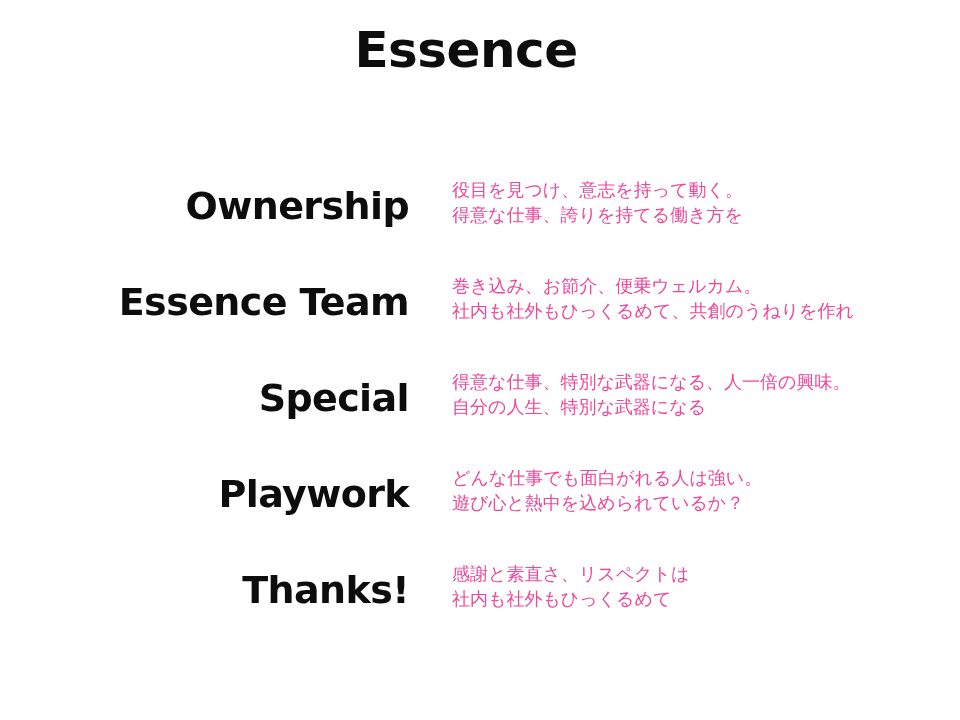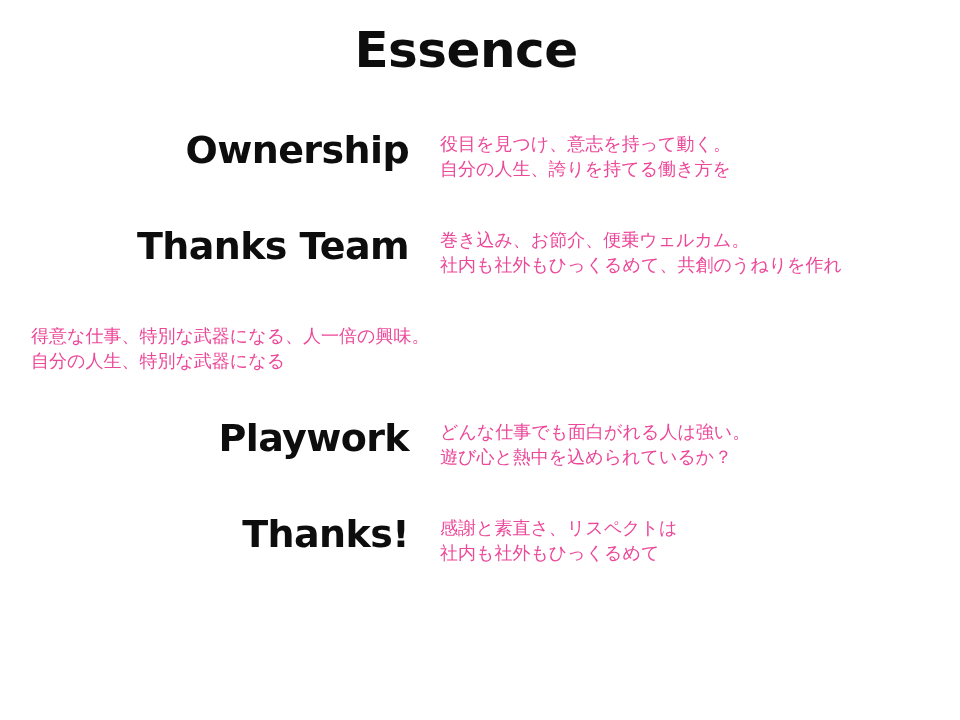"Ownership" .value-row { align-items: flex-start -> flex-end; gap: none -> 12px }
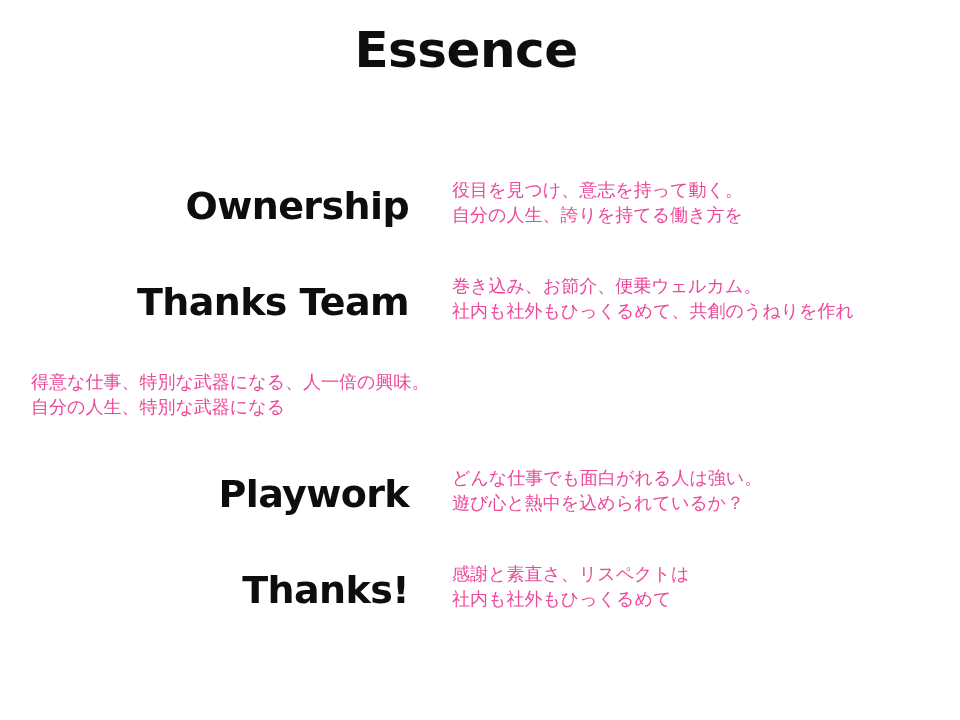"自分の人生、誇りを持てる働き方を" span.desc-line { text: 自分の人生 -> 得意な仕事 }
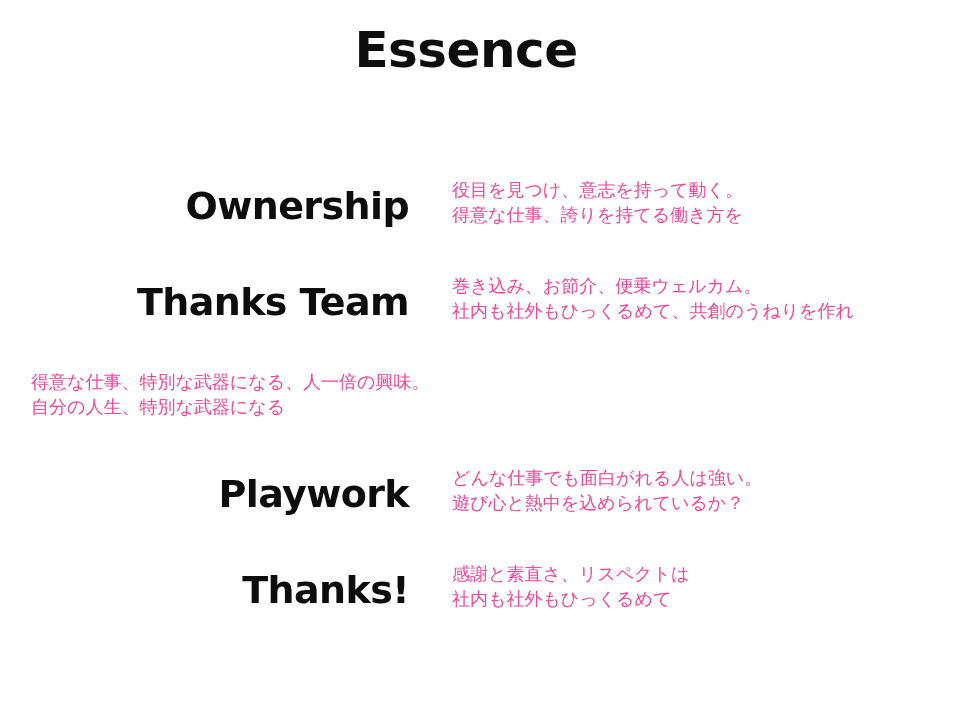"Thanks Team" div.value-heading { text: Thanks -> Essence }
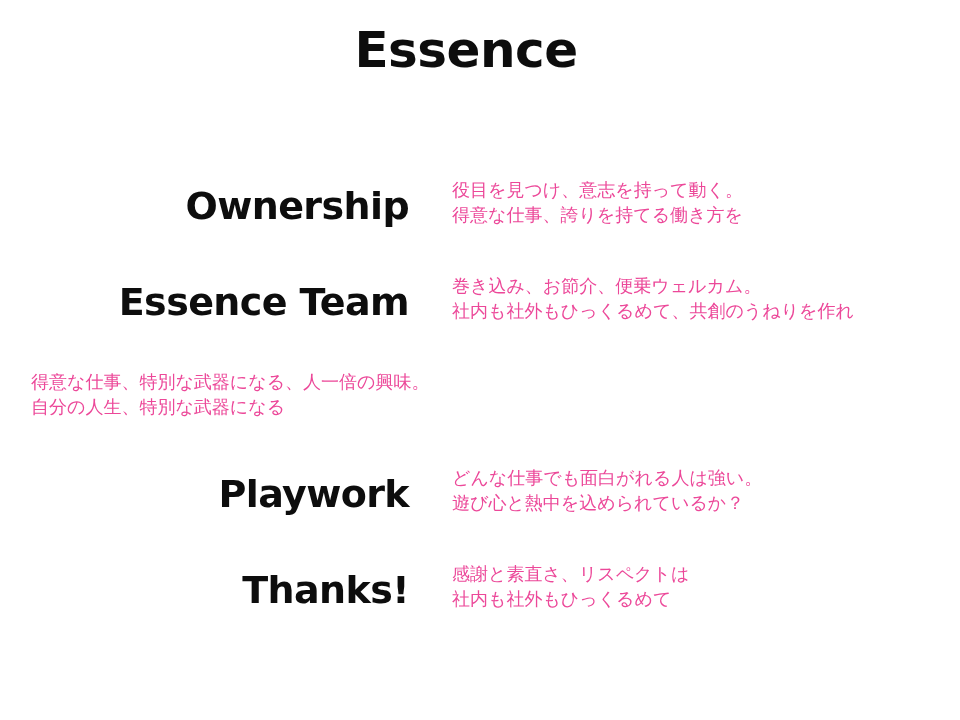"Special" div.value-heading { html: none -> <div>Special</div> }
